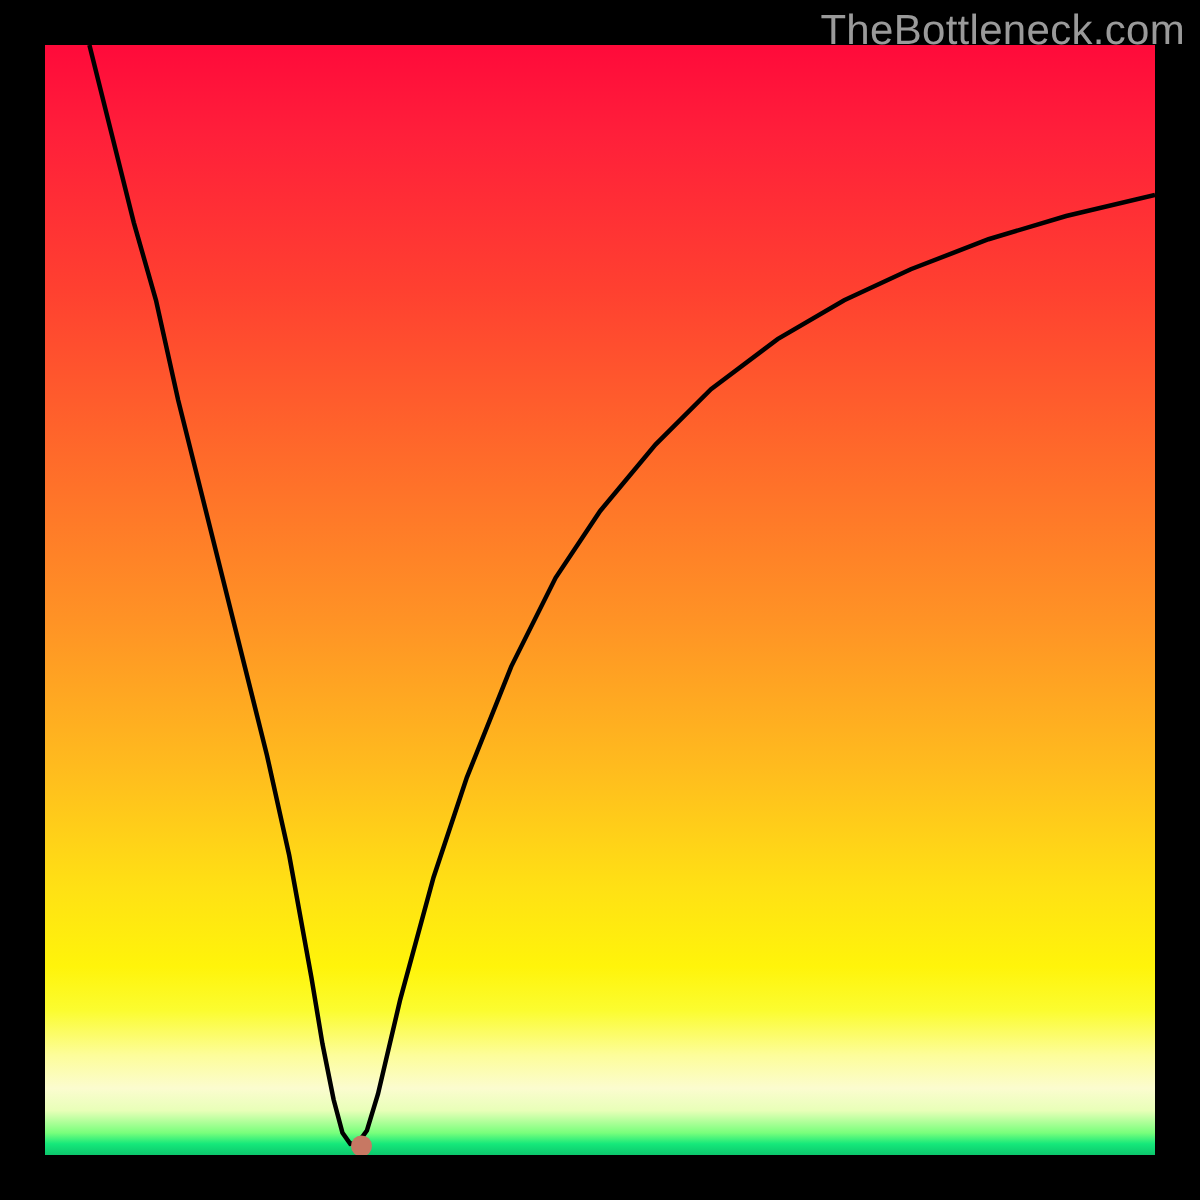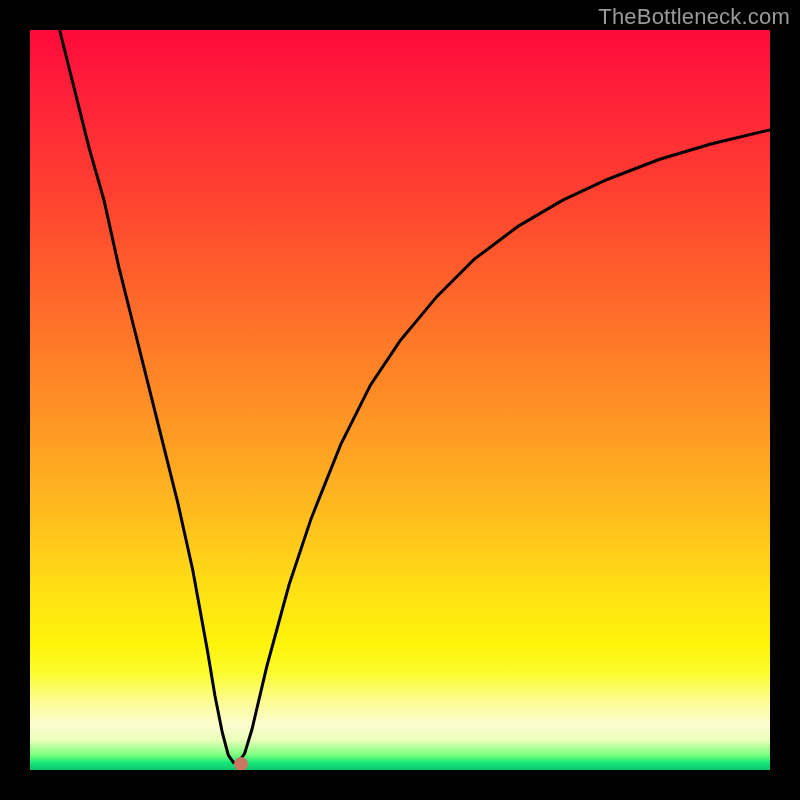"TheBottleneck.com" .watermark { font-size: 22px -> 28px }
